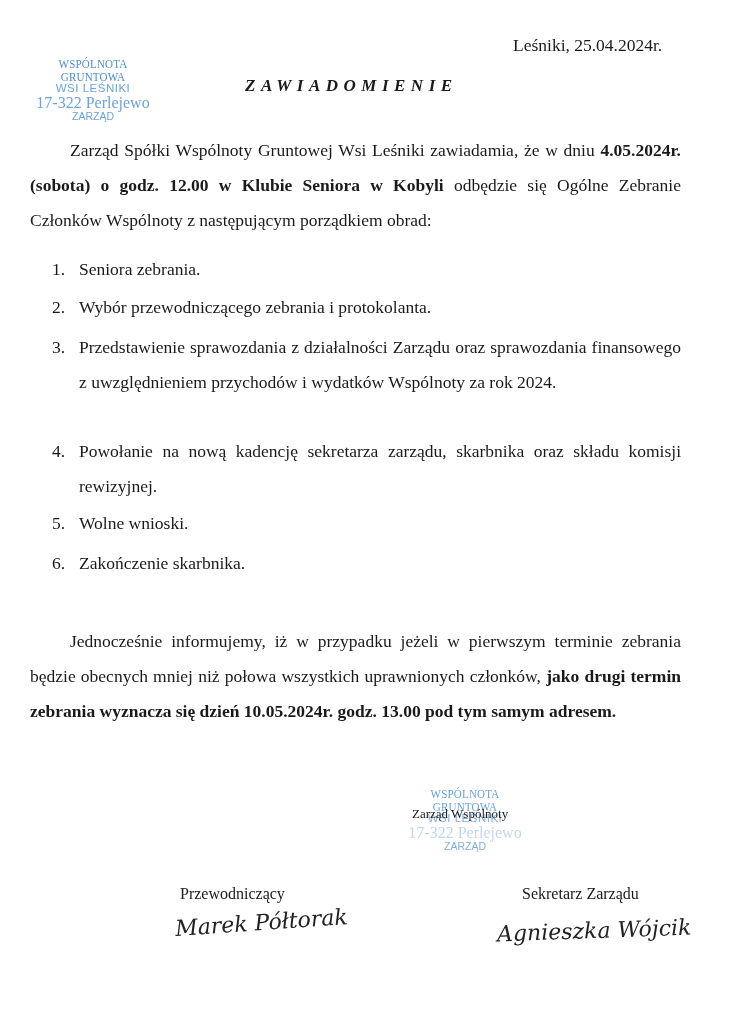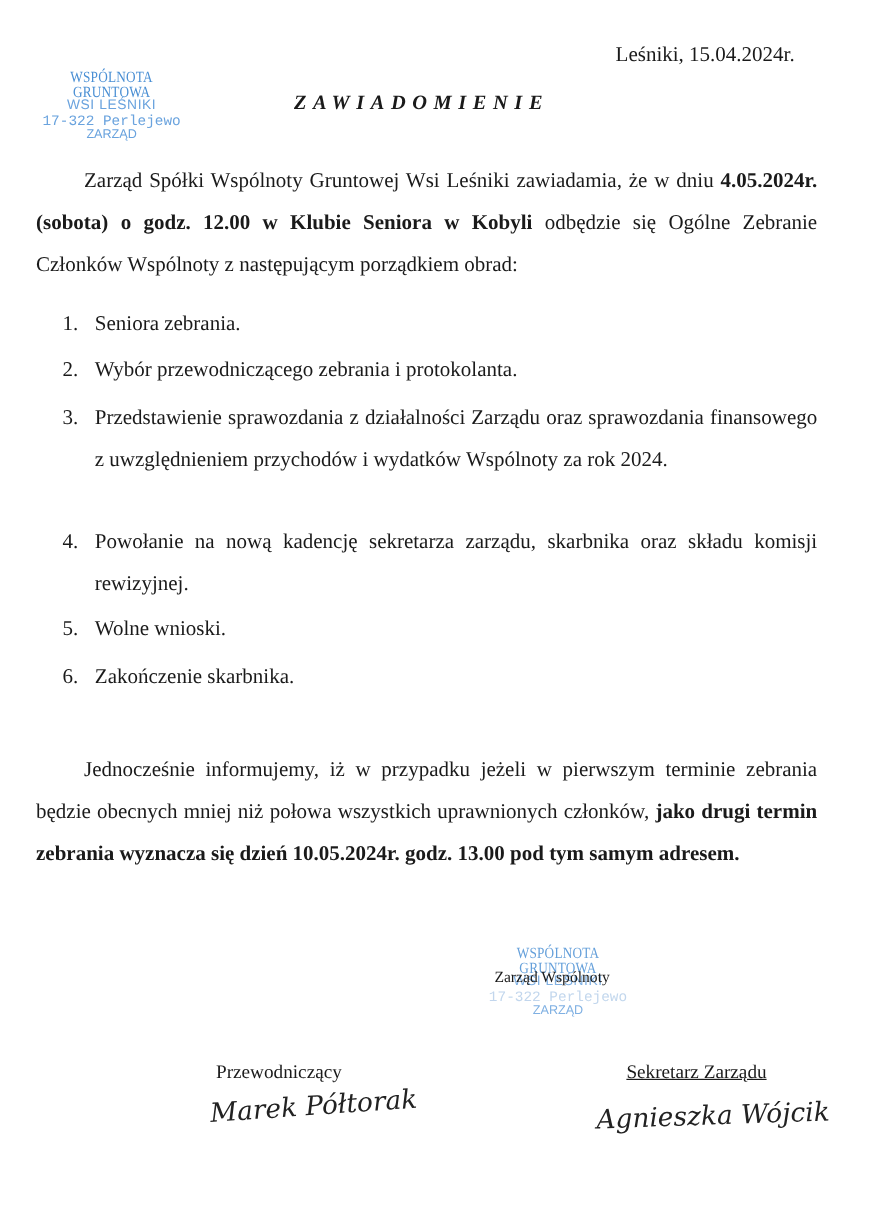"Leśniki, 15.04.2024r." div.abs { text: 15.04.2024r -> 25.04.2024r }
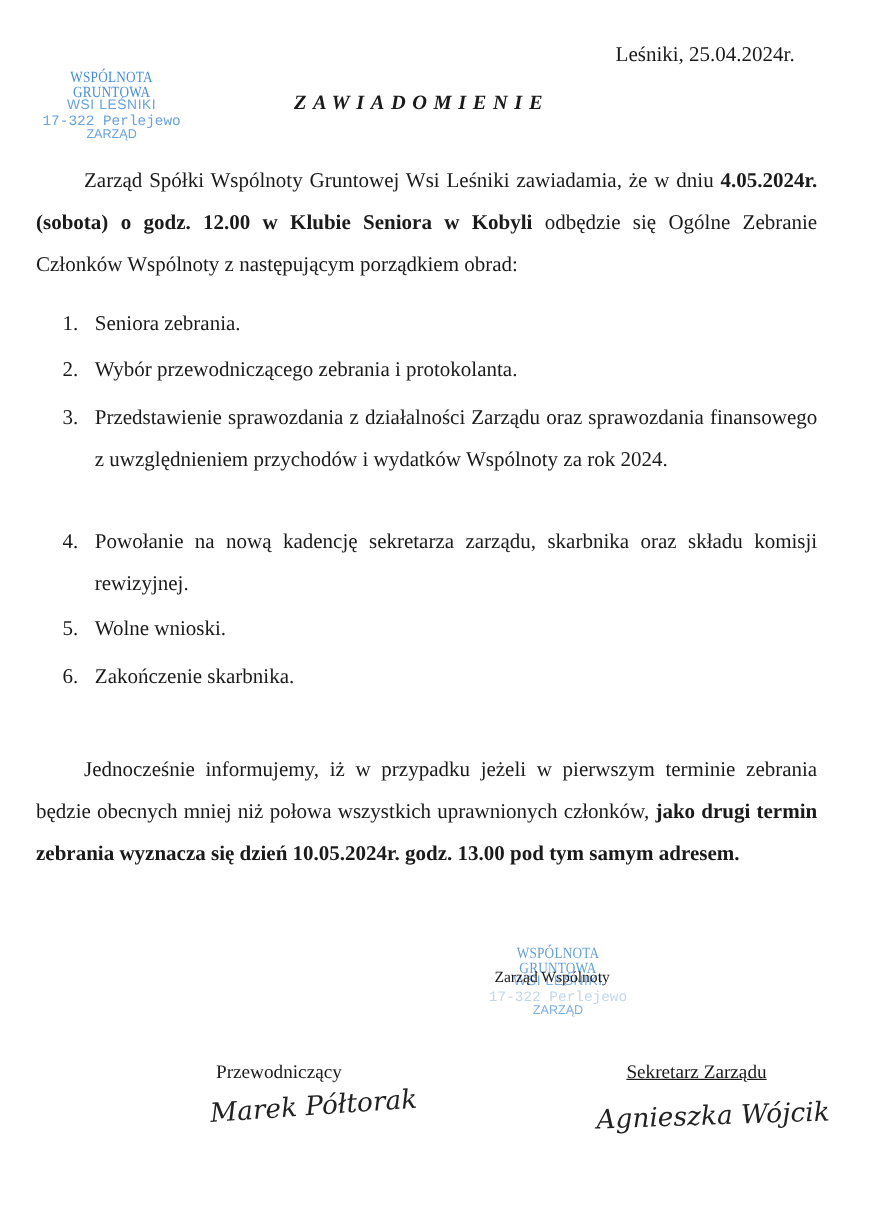"17-322 Perlejewo" .stamp .l3 { font-family: Liberation Mono, monospace -> Liberation Serif, serif; font-size: 12px -> 16px }
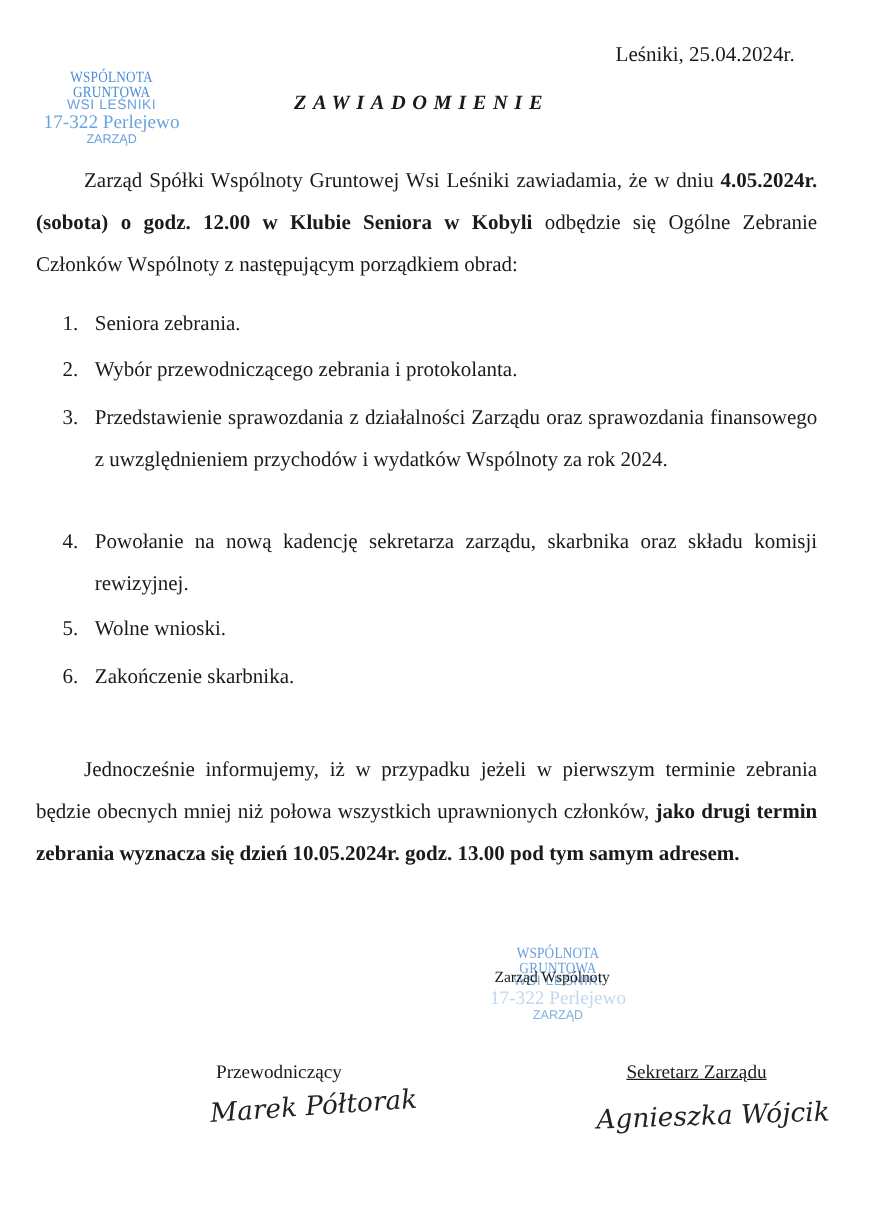"Sekretarz Zarządu" div.abs { text-decoration: underline -> none }
